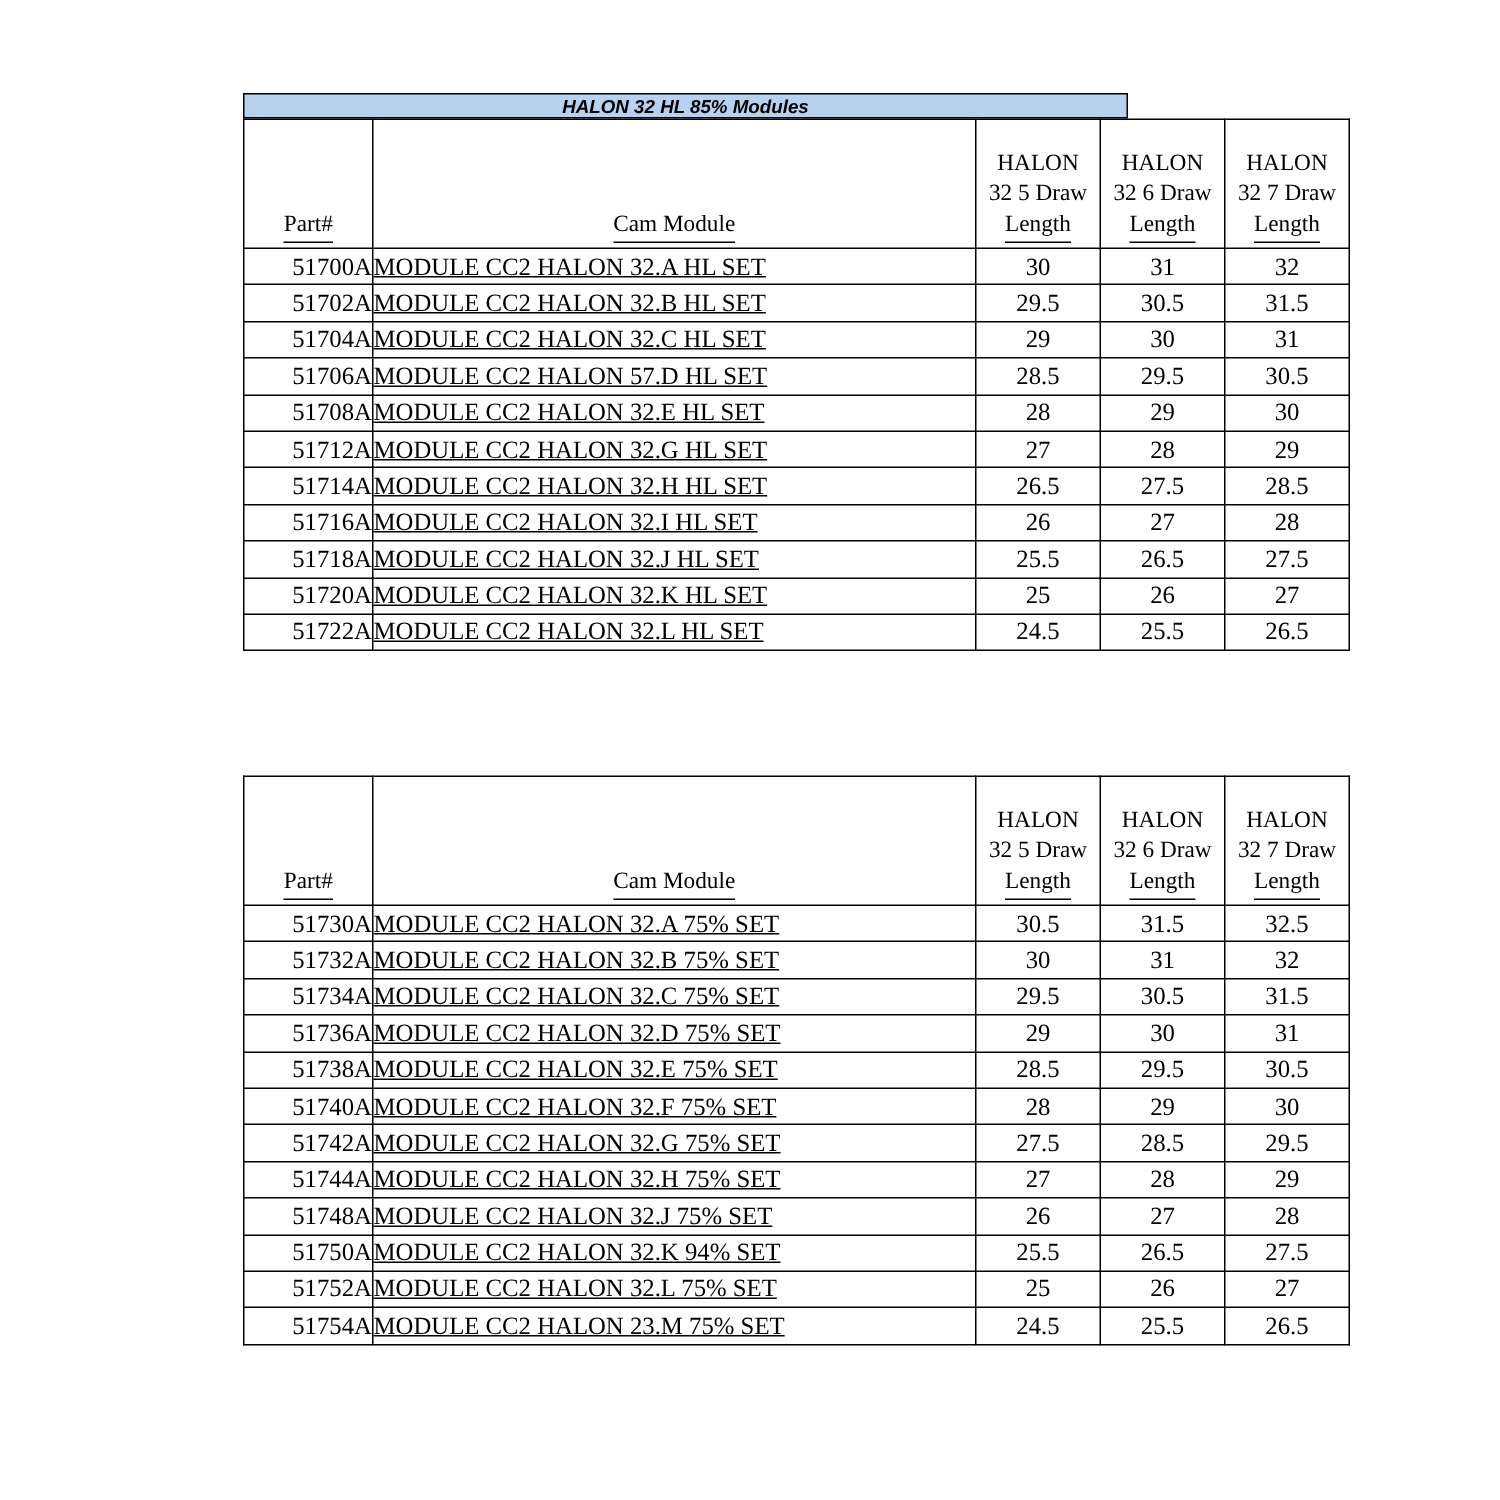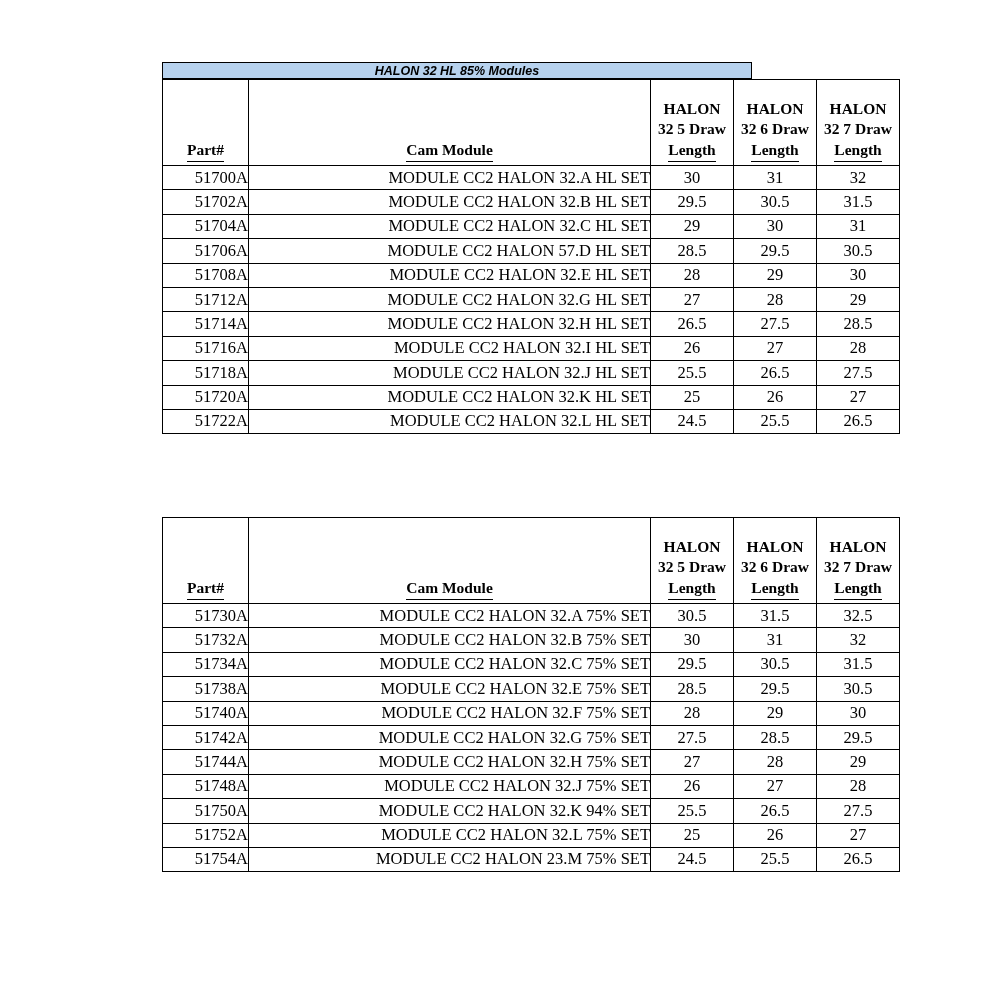"HALON" .hdr-stack .ln { font-weight: bold -> normal }
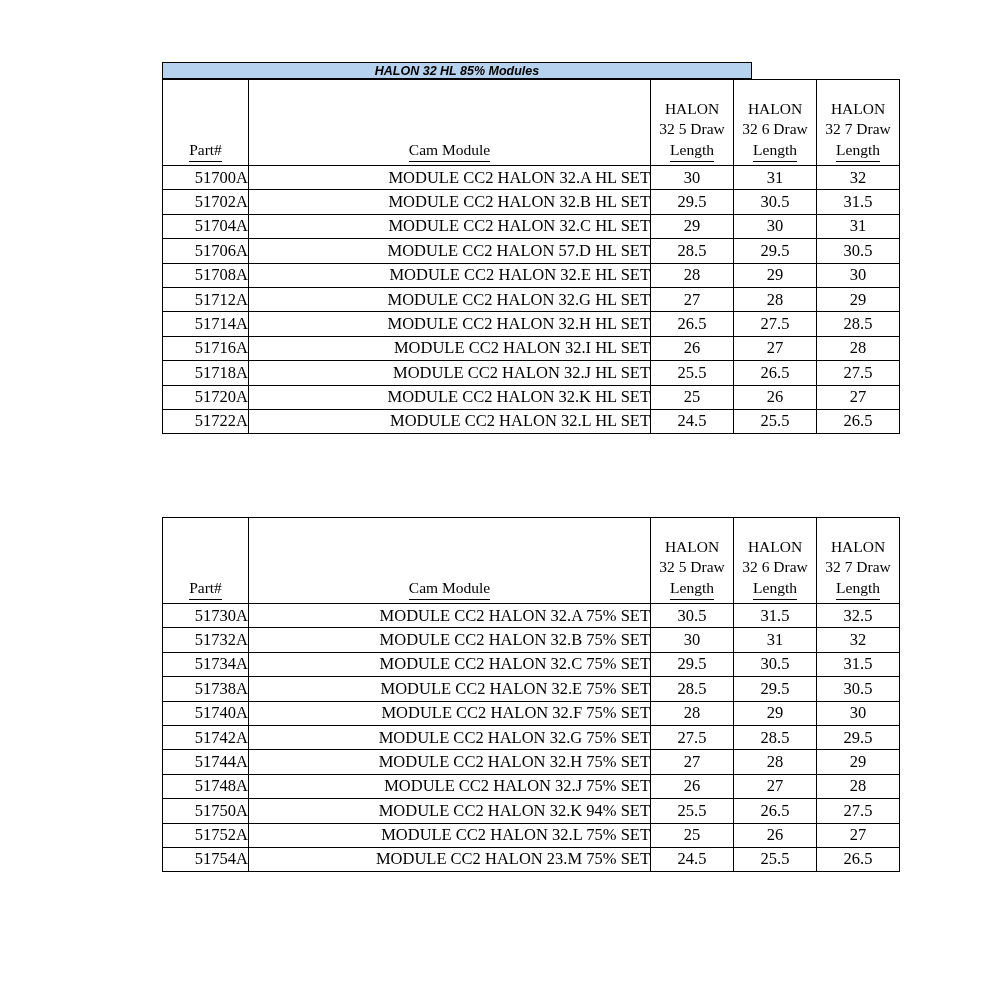"MODULE CC2 HALON 32.A HL" .cell-module { text-align: right -> left; text-decoration: none -> underline }
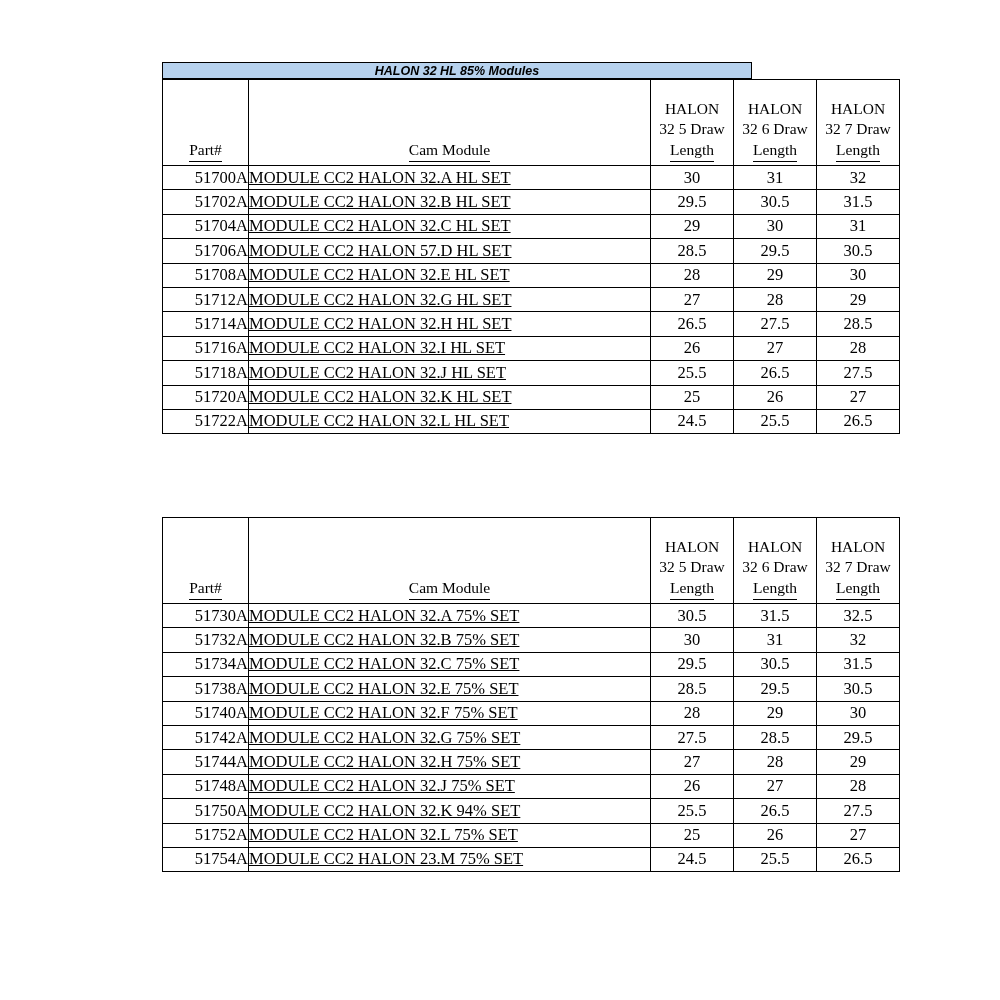"51736A" tr { html: none -> <tr> <td>51736A</td> <td>MODULE CC2 HALON 32.D 75% SET</td> <td>29</td> <td>30</td> <td>31</td> </tr> }
